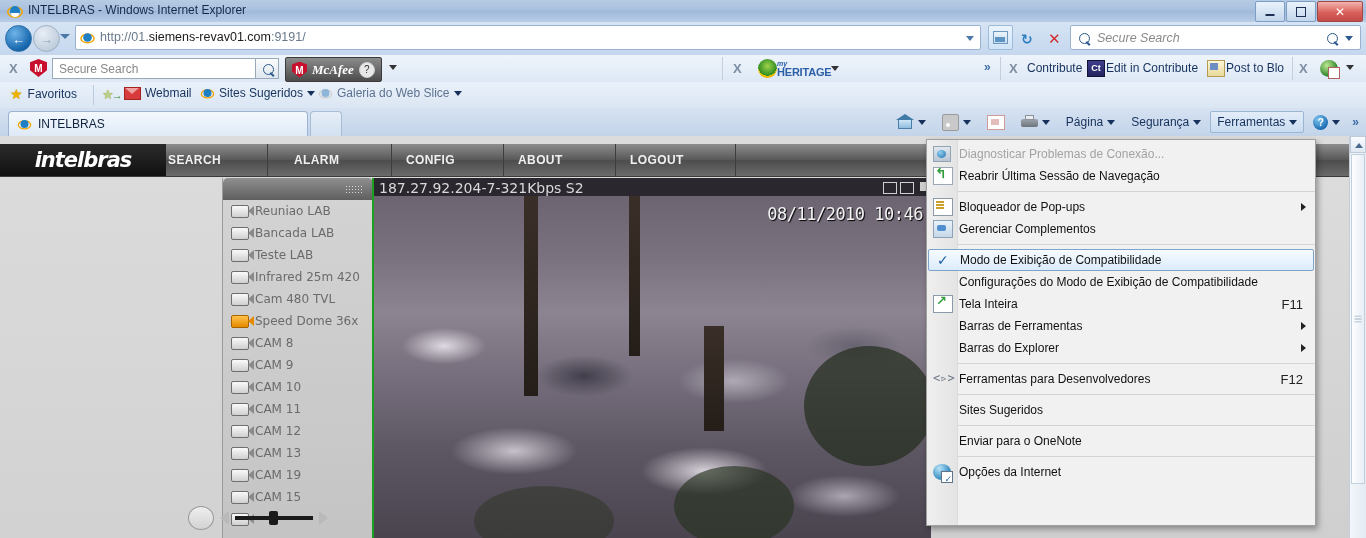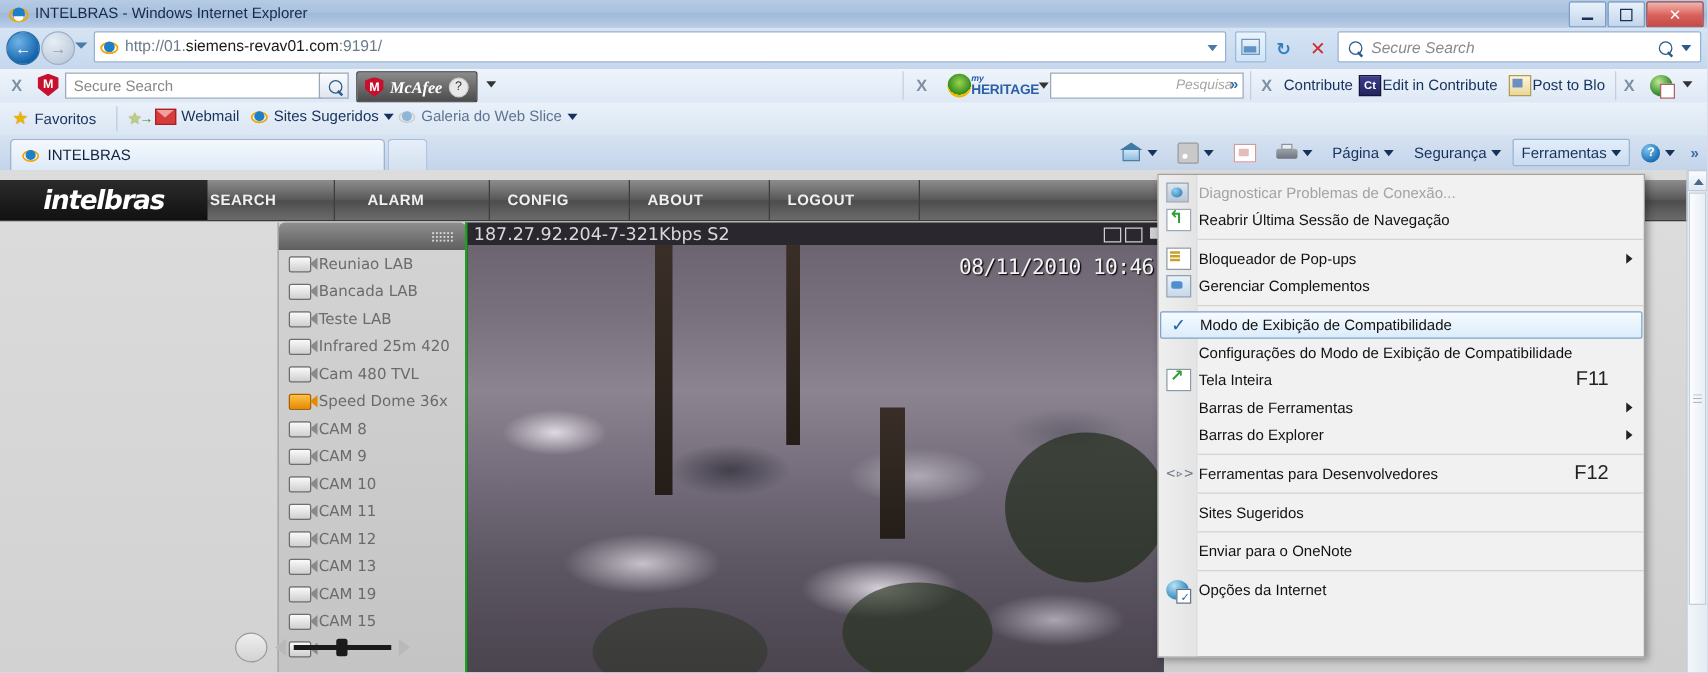"Pesquisa" div.pesq { html: <div> <i>Pesquisa</i> </div> -> none }
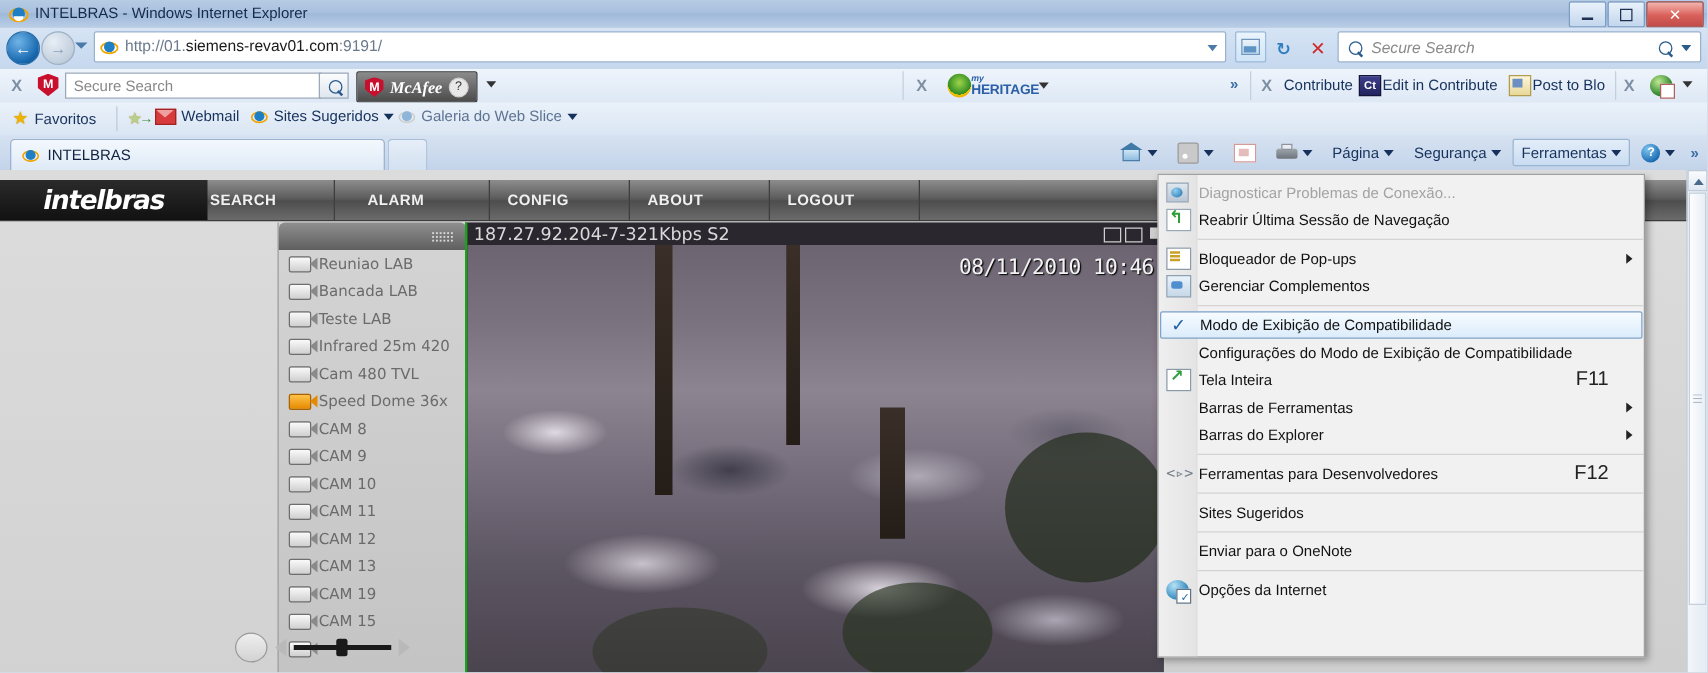"F11" .mi .sk { font-size: 16px -> 13px; padding-right: 28px -> 12px }
